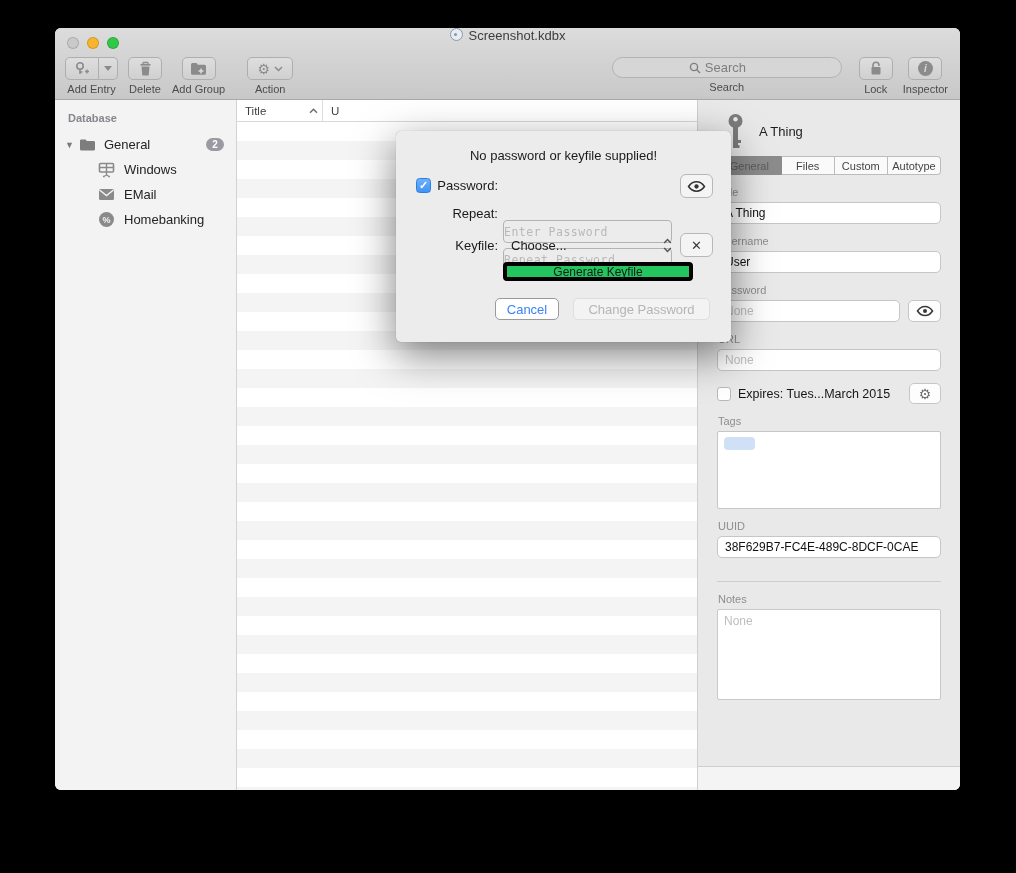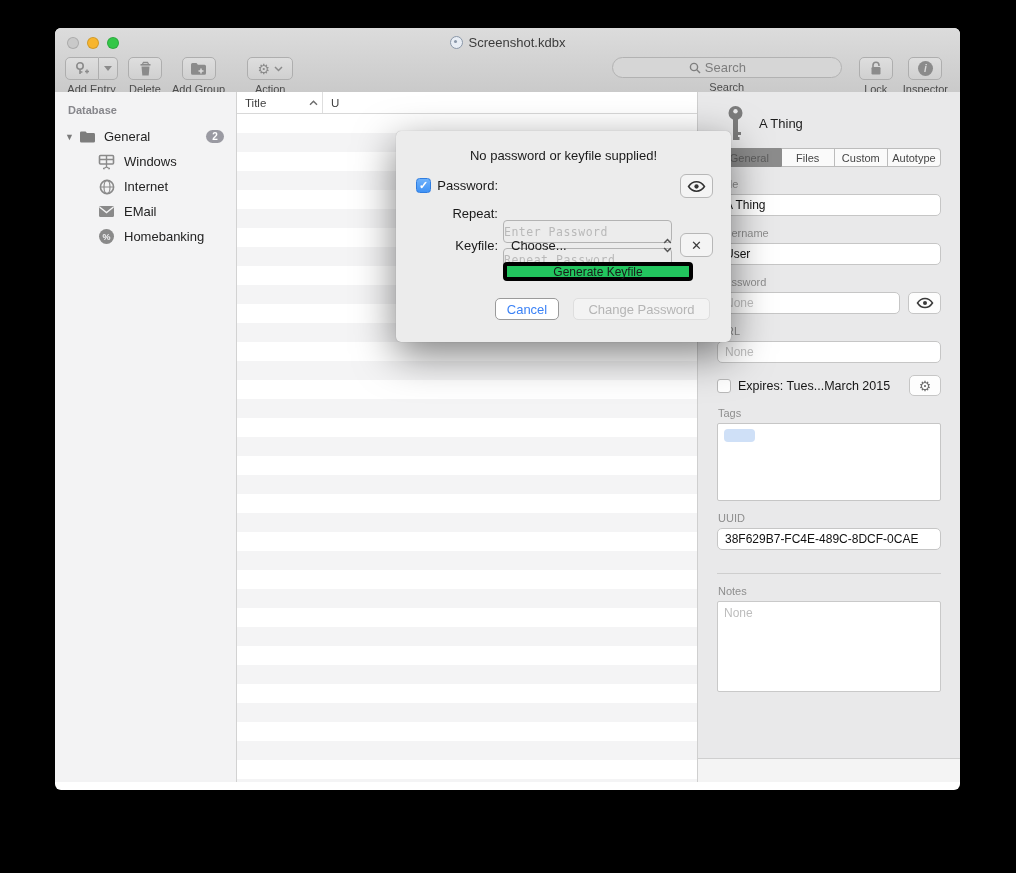"Screenshot.kdbx" .title-wrap { align-items: center -> flex-start }
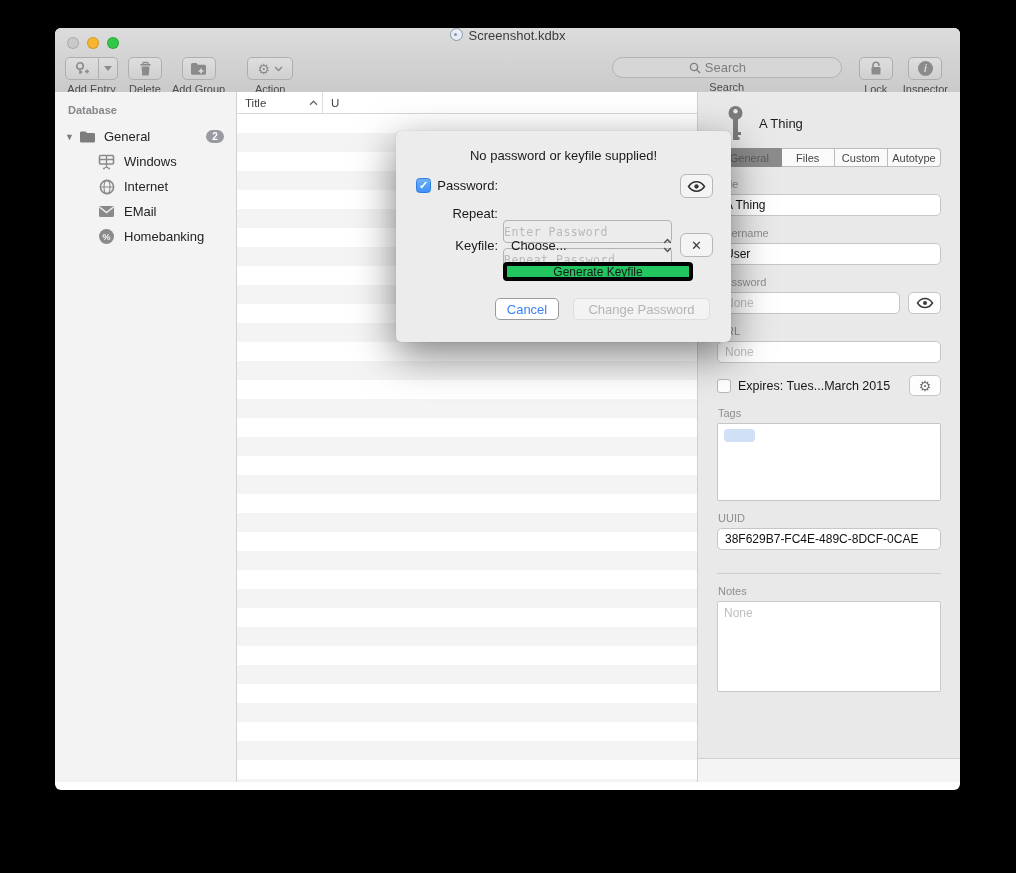"Database" .content { top: 64px -> 72px }
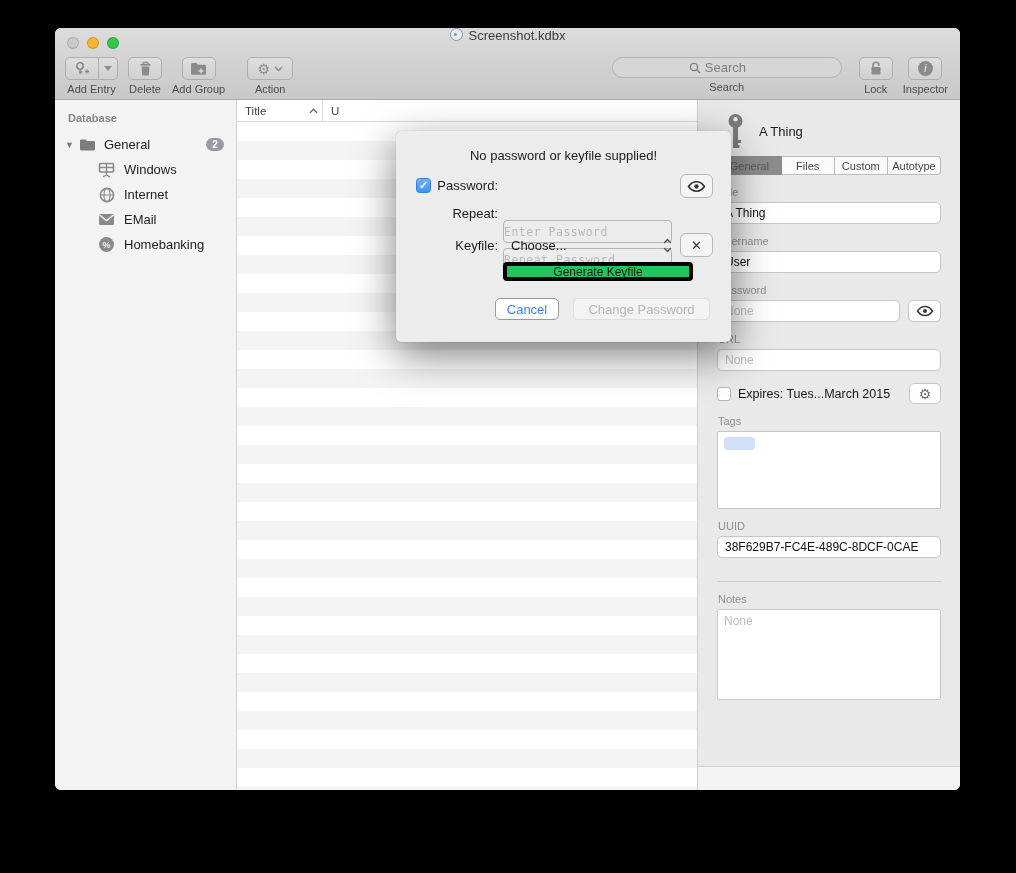"Internet" div.sb-row { html: <div> <span> <svg> <circle></circle> <ellipse></ellipse> <path></path> </svg> </span> <span>Internet</span> </div> -> none }
